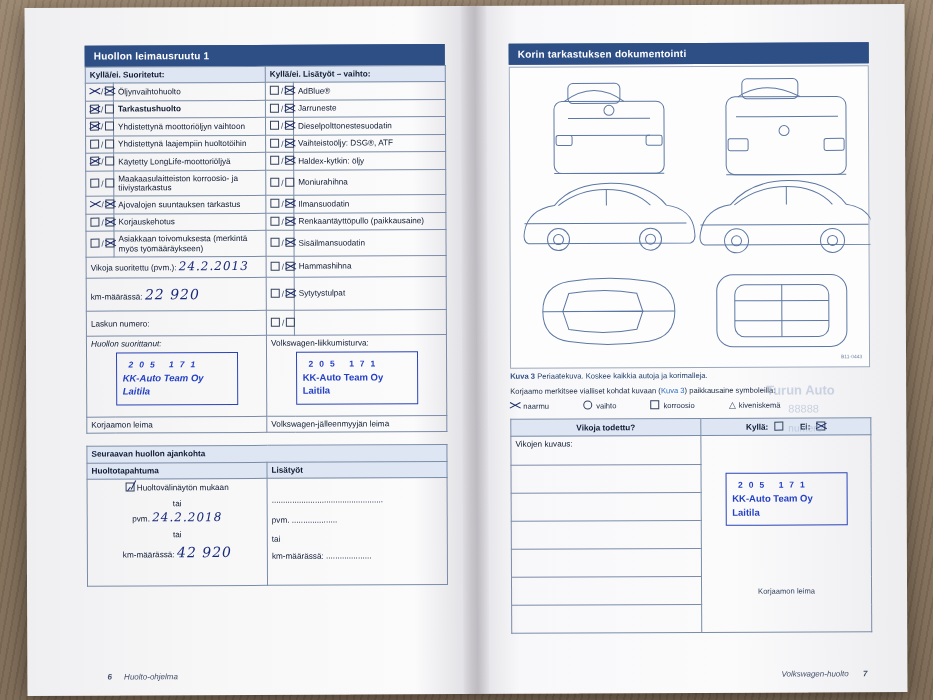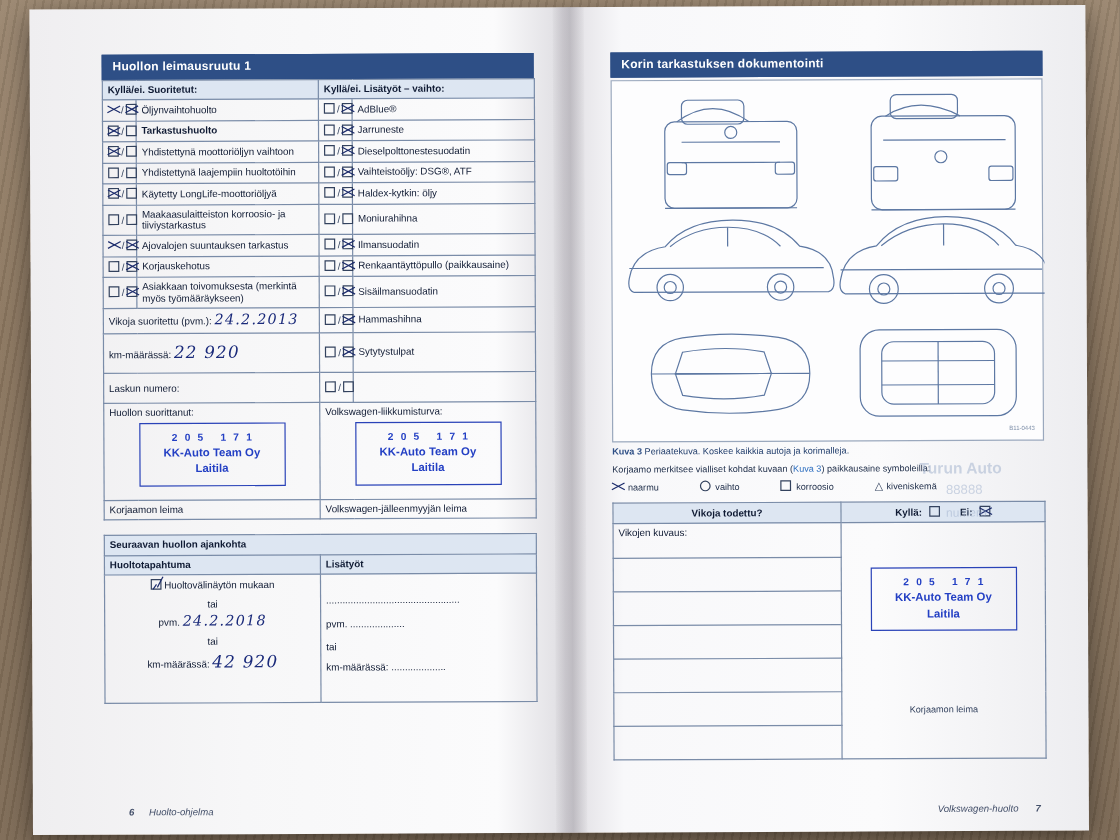"Huollon suorittanut:" td { font-style: none -> italic }
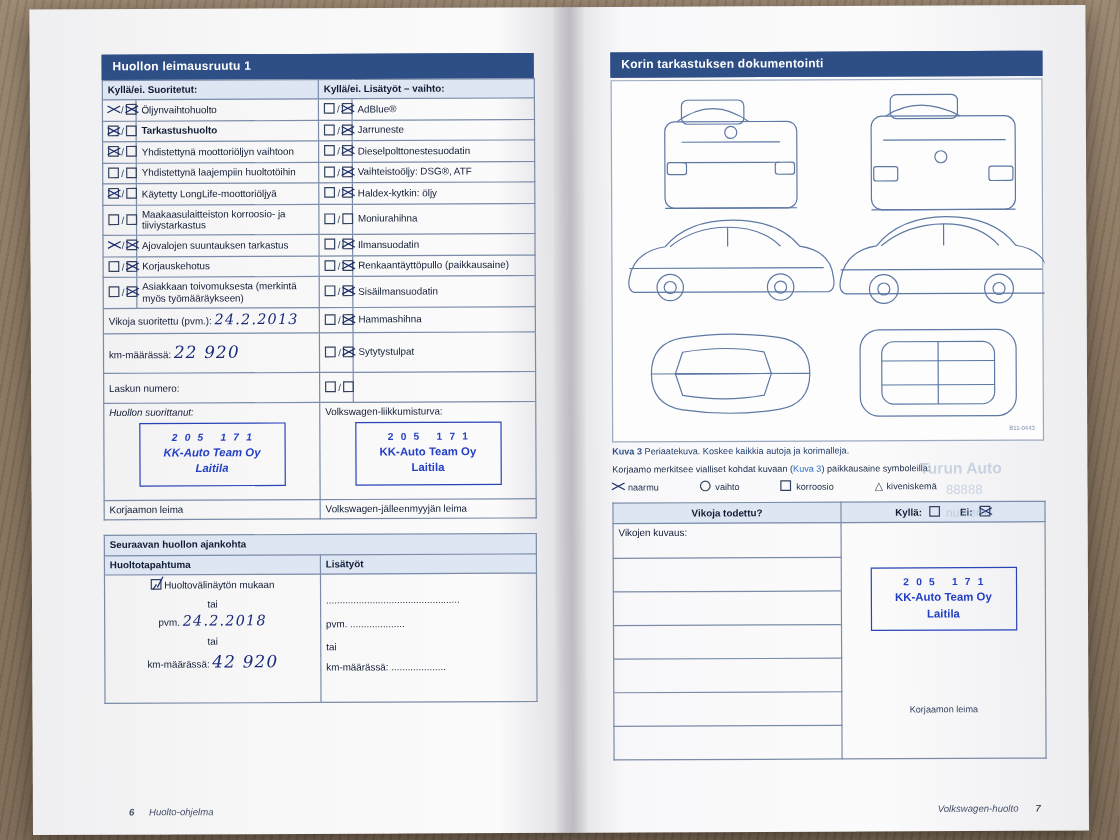"205 171" .stamp { text-align: center -> none }
